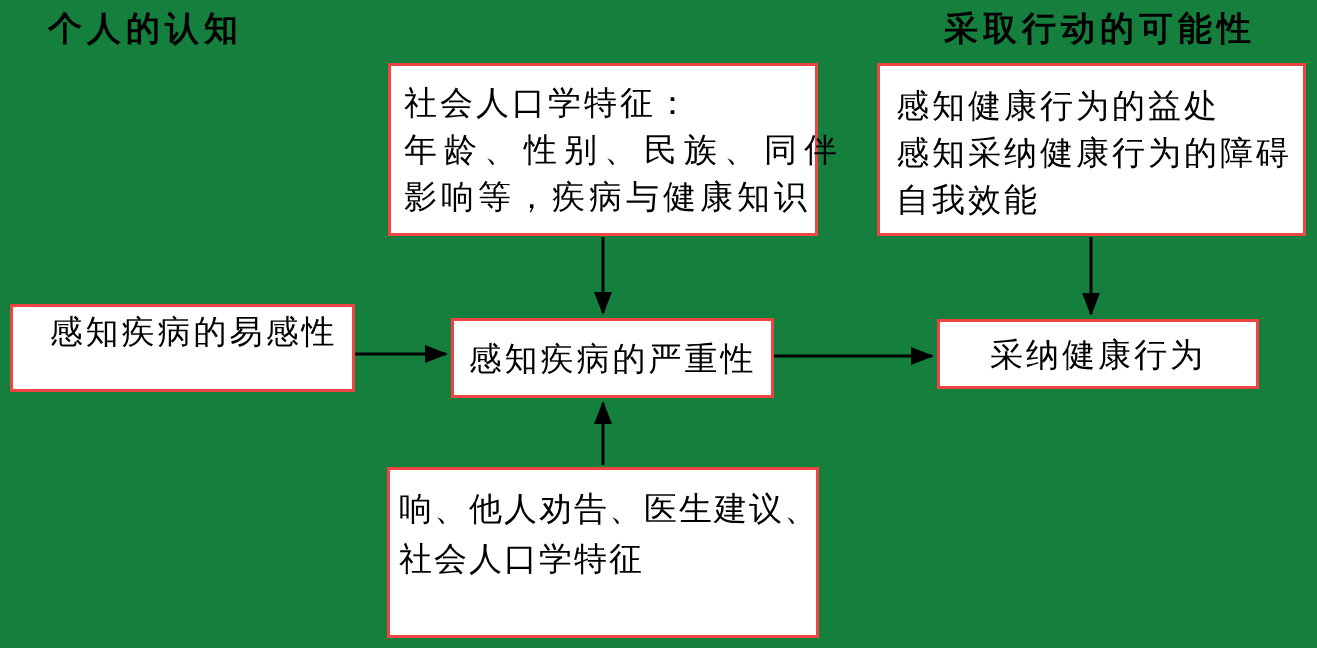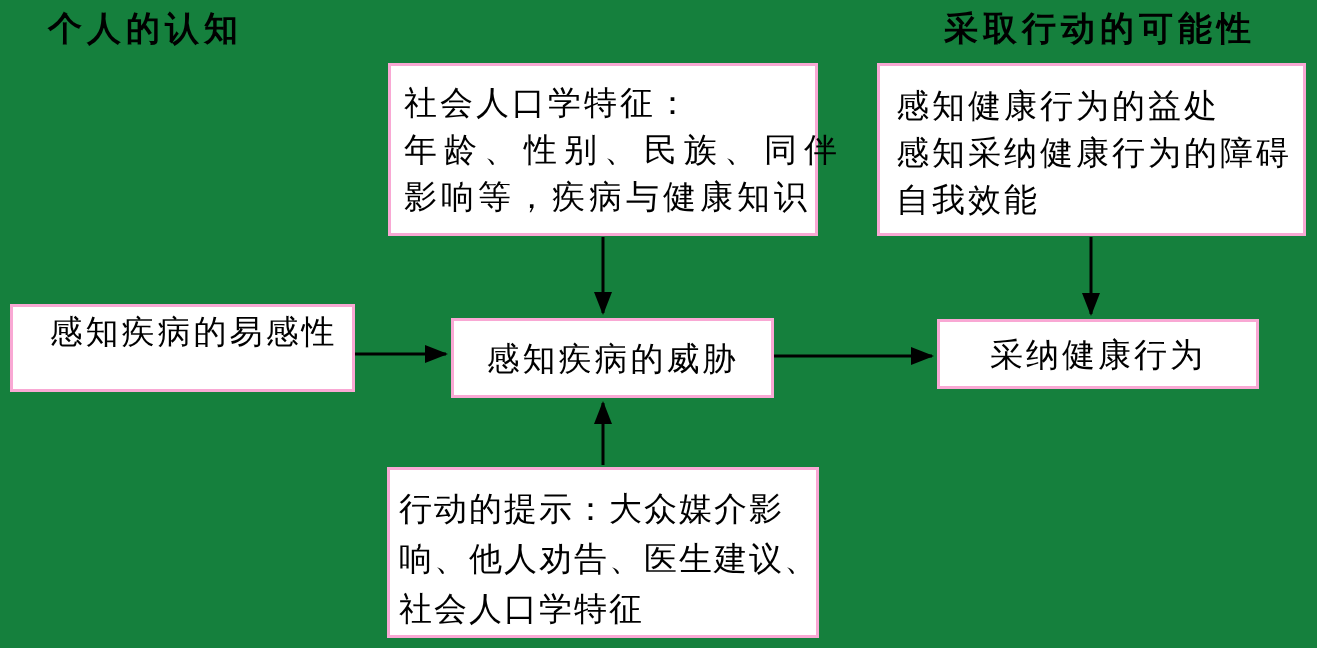"社会人口学特征：" .box { border: 3px solid #f9a8d4 -> 3px solid #ef4444 }
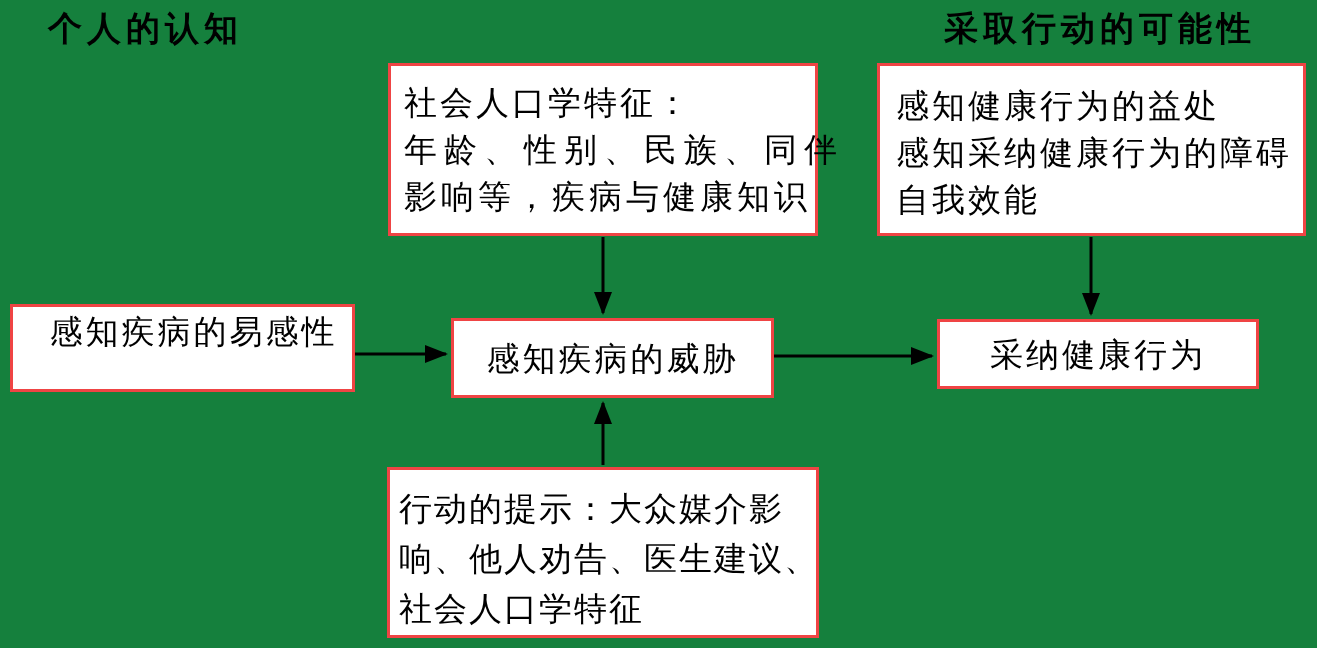"感知疾病的威胁" div.ln { text: 威胁 -> 严重性 }
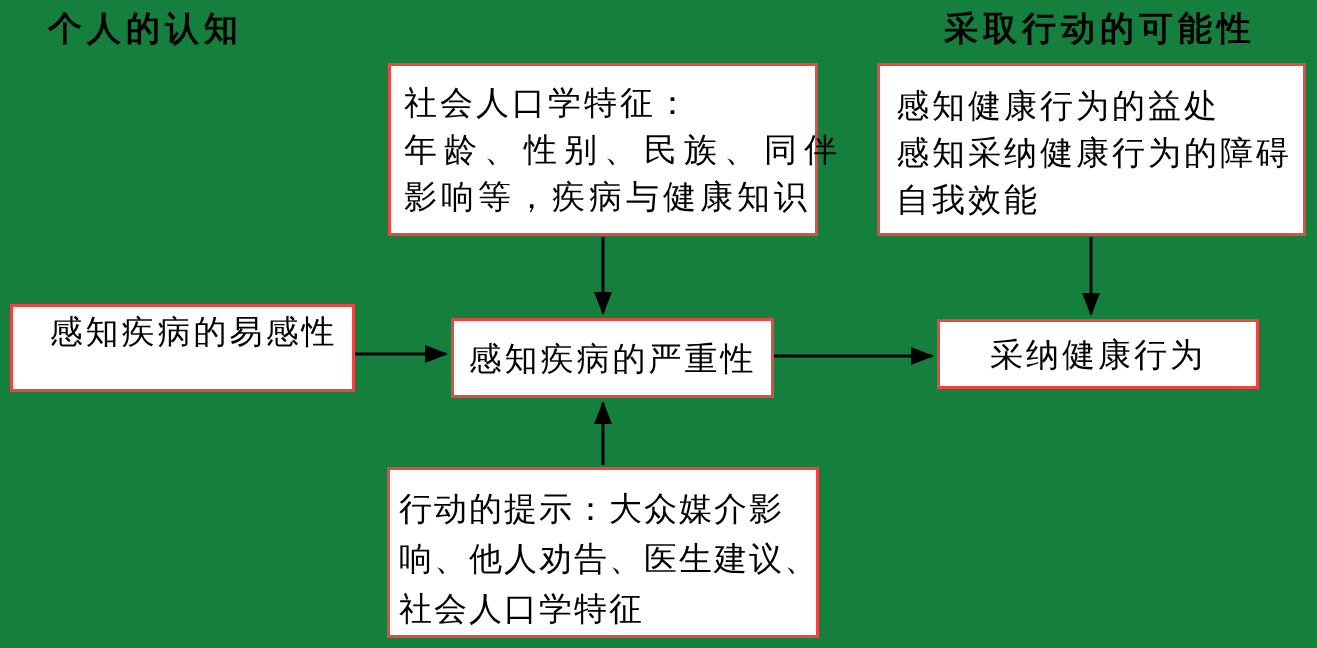"行动的提示：大众媒介影" div.ln { html: <div>行动的提示：大众媒介影</div> -> none }
